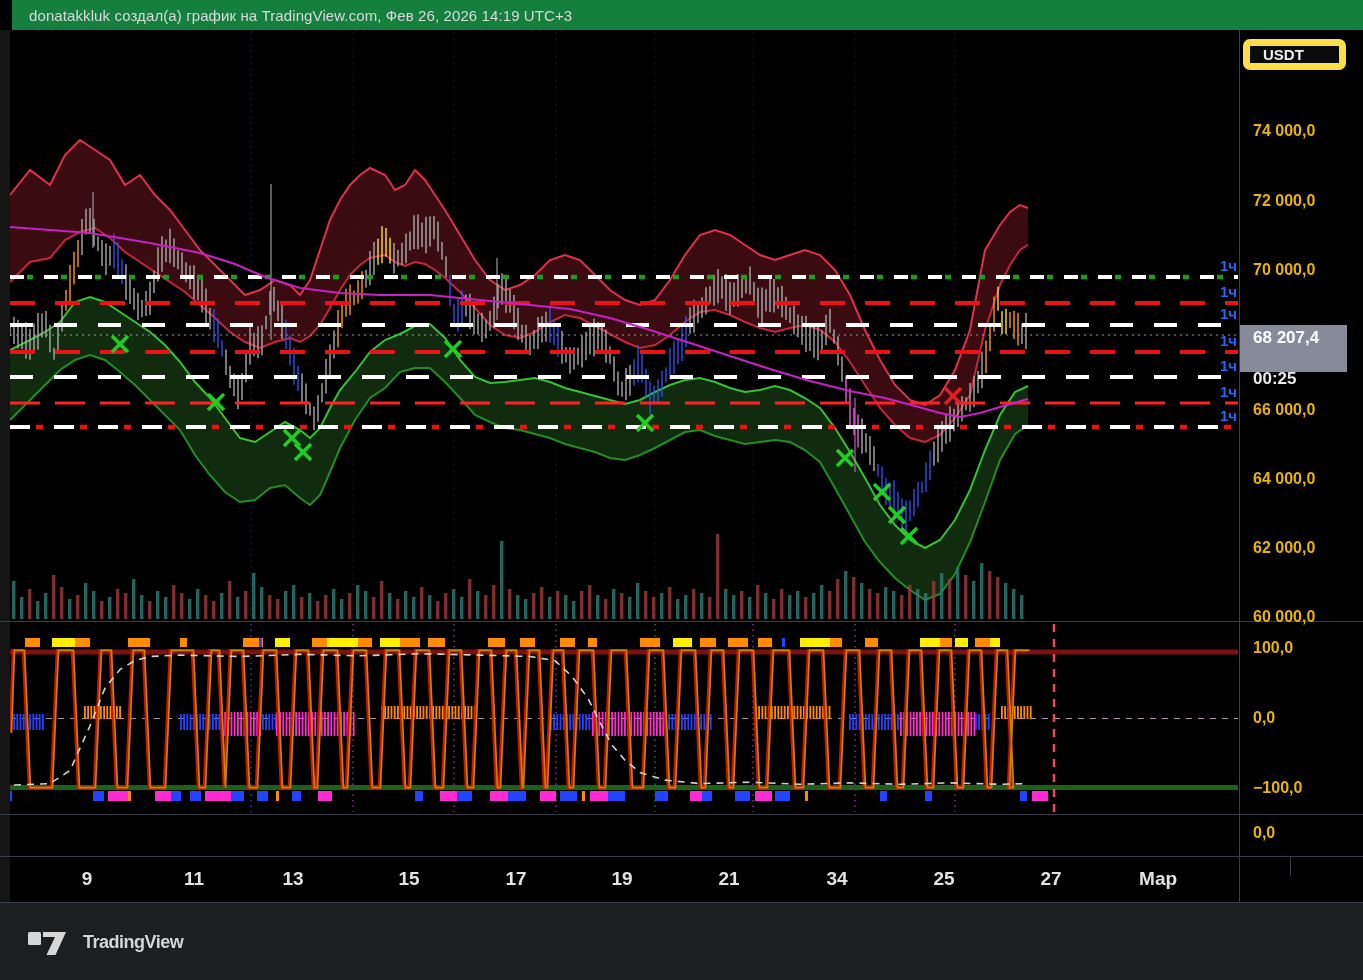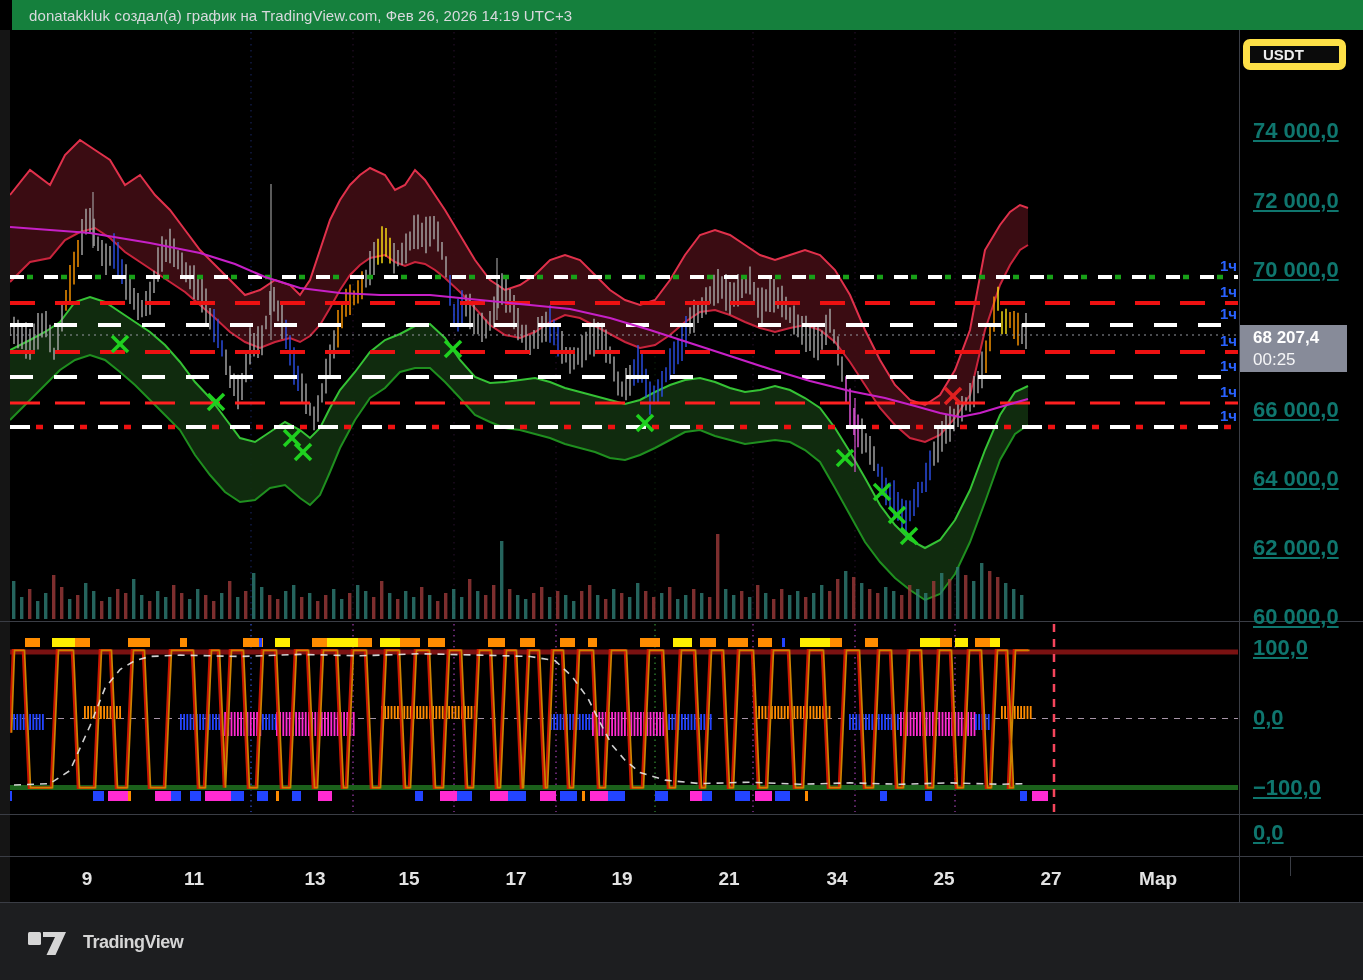"74 000,0" .tick { color: #0f766e -> #eab308; font-size: 22px -> 16px; text-decoration: underline -> none }
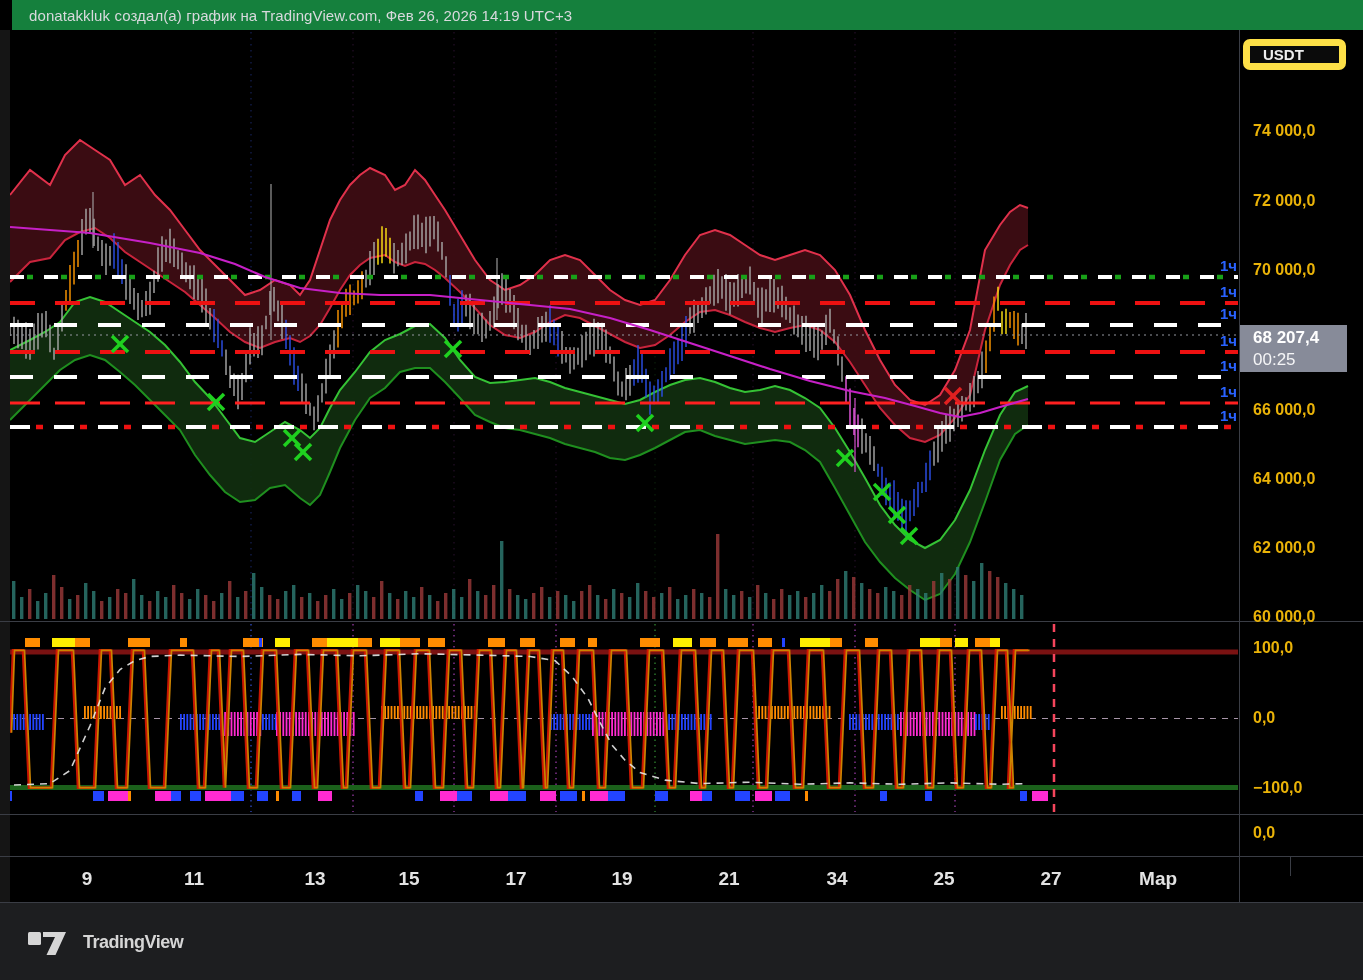"00:25" .price-box .cd { font-weight: 400 -> 700; margin-top: none -> 19px }
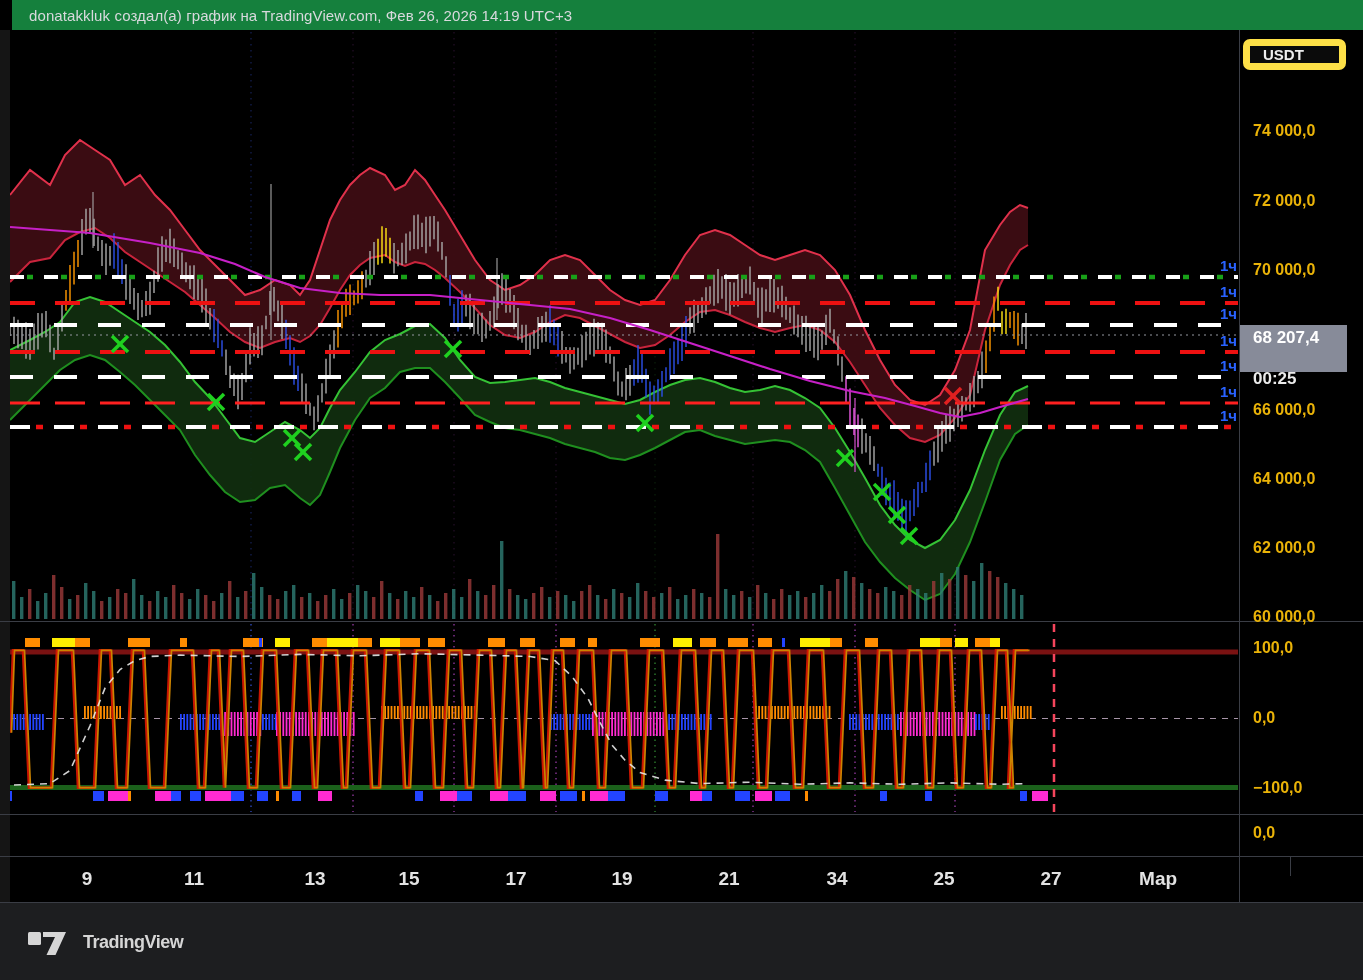"13" div.ttick { left: 285px -> 263px }
